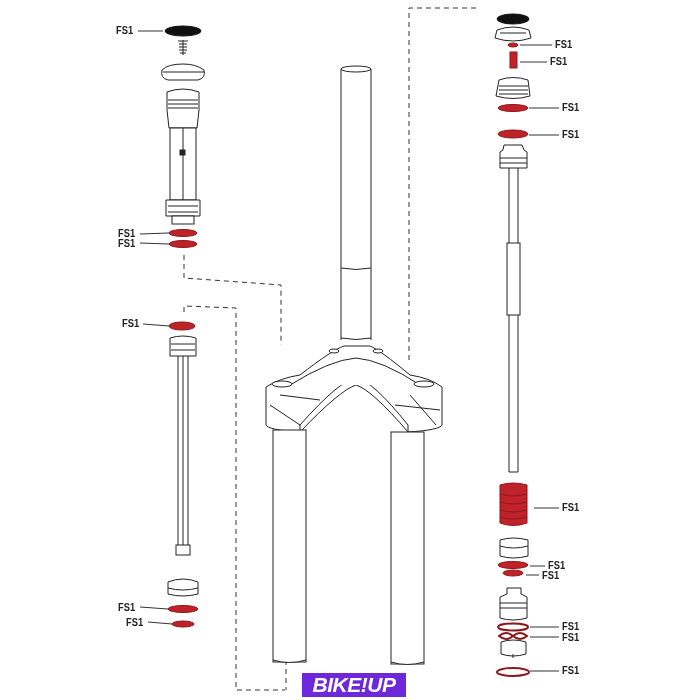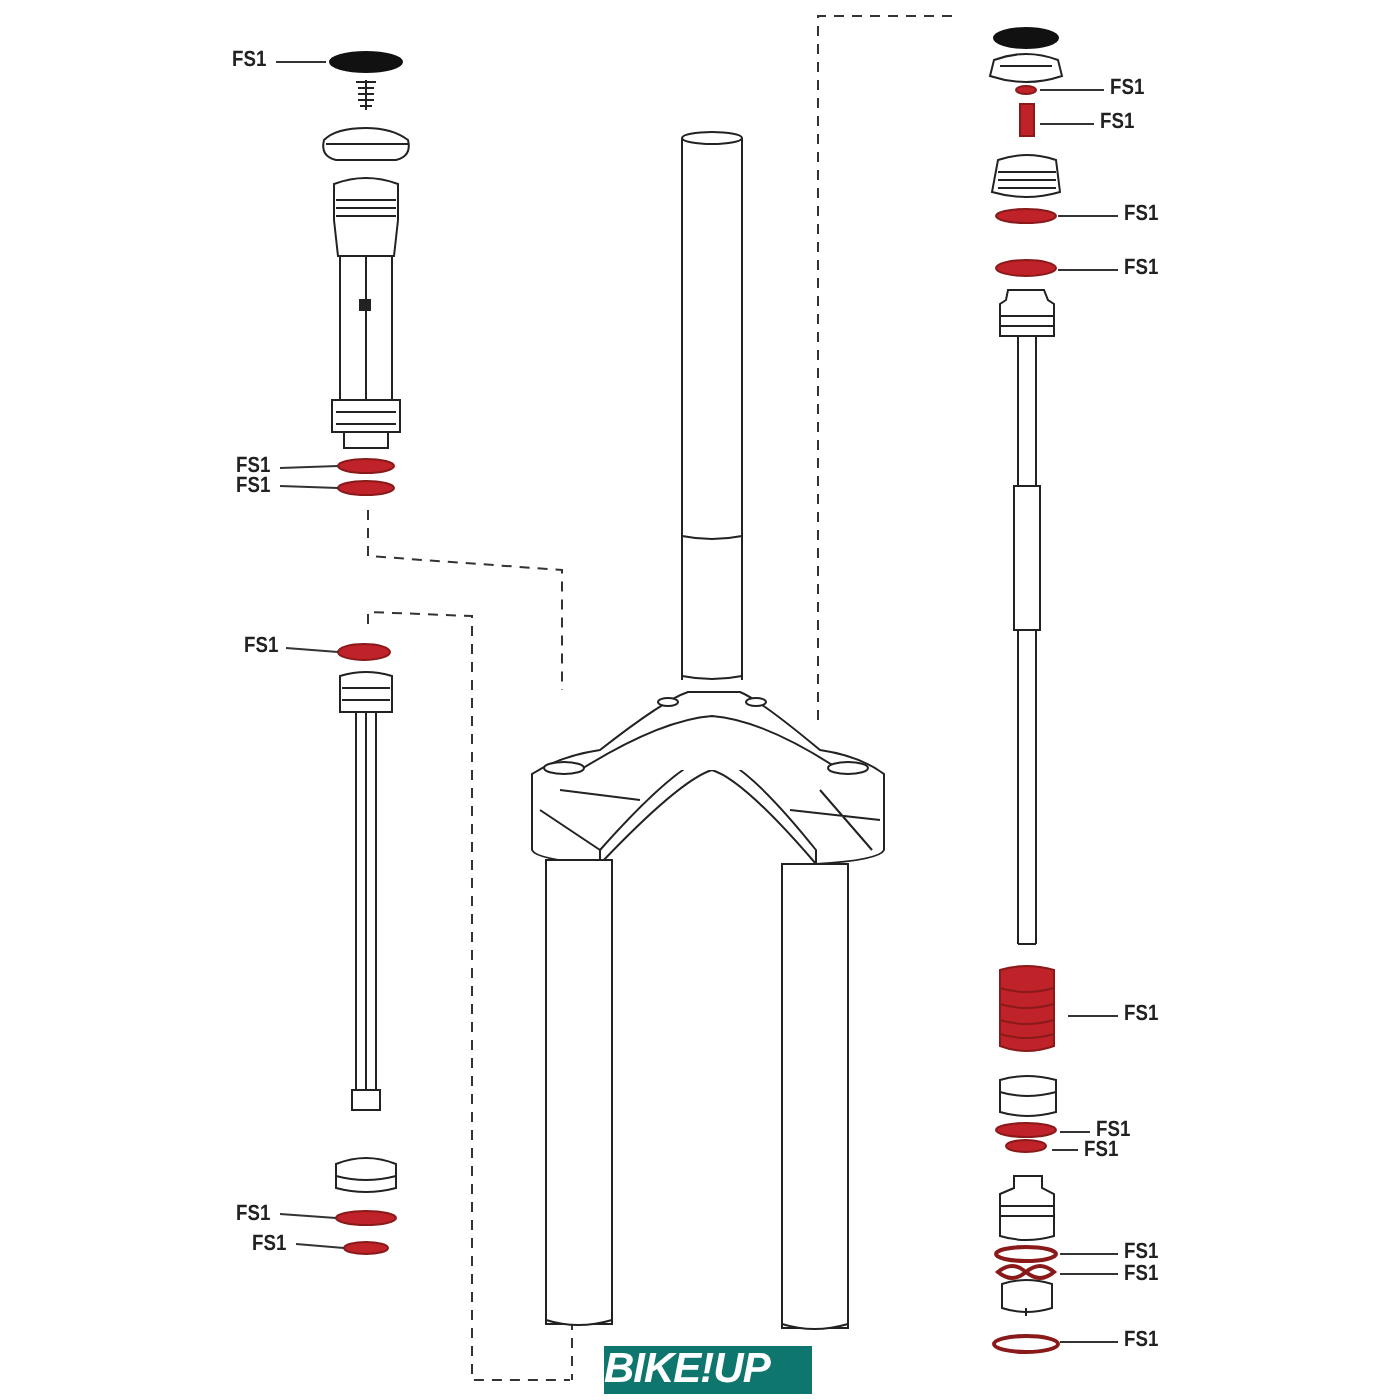"BIKE!UP" .watermark { background: #0f766e -> #6d28d9; justify-content: none -> center }
